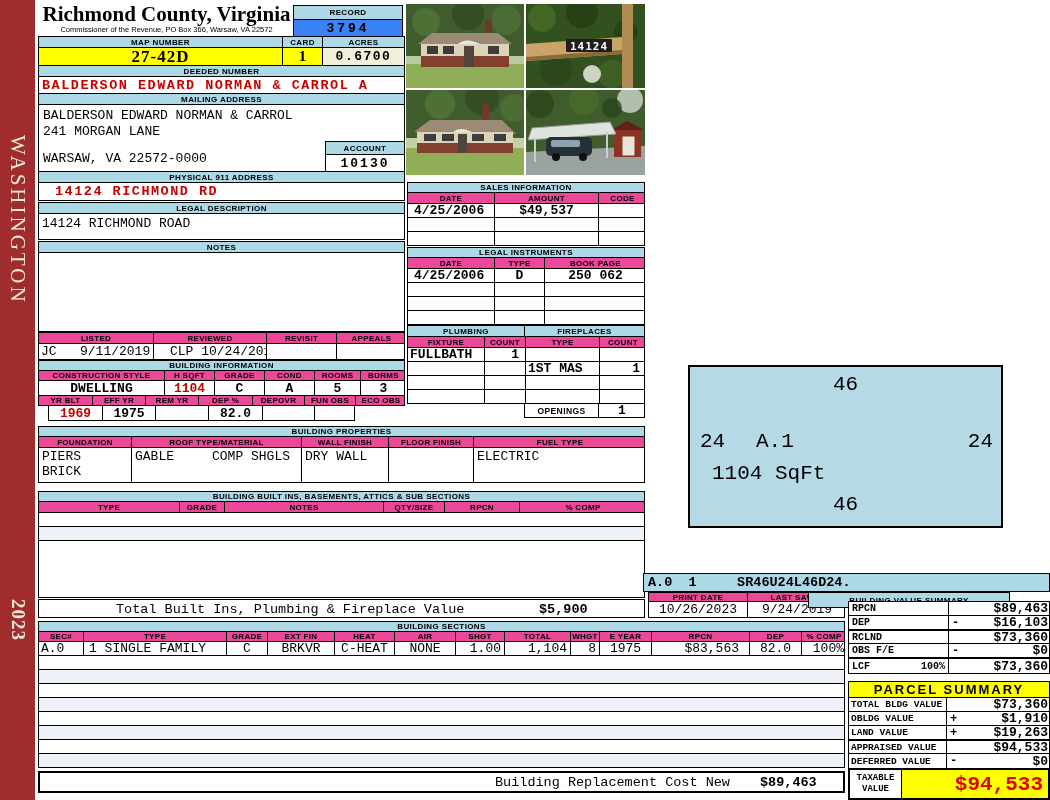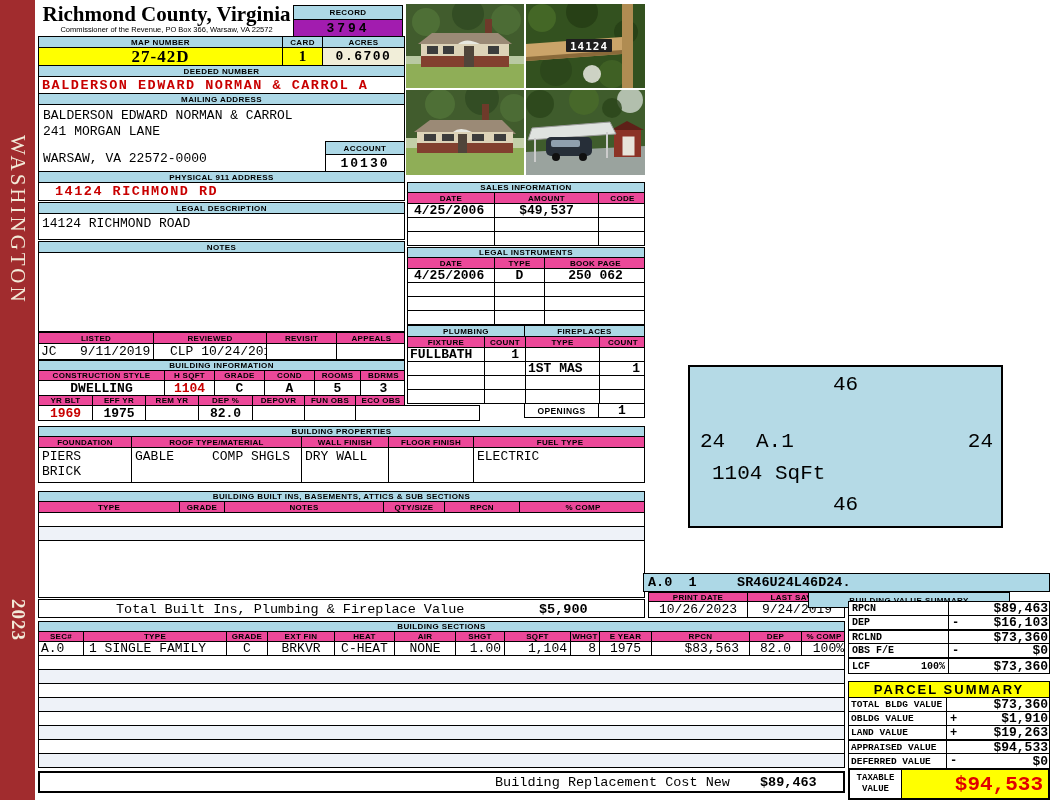"3794" div.box { background: #a21caf -> #3b82f6 }
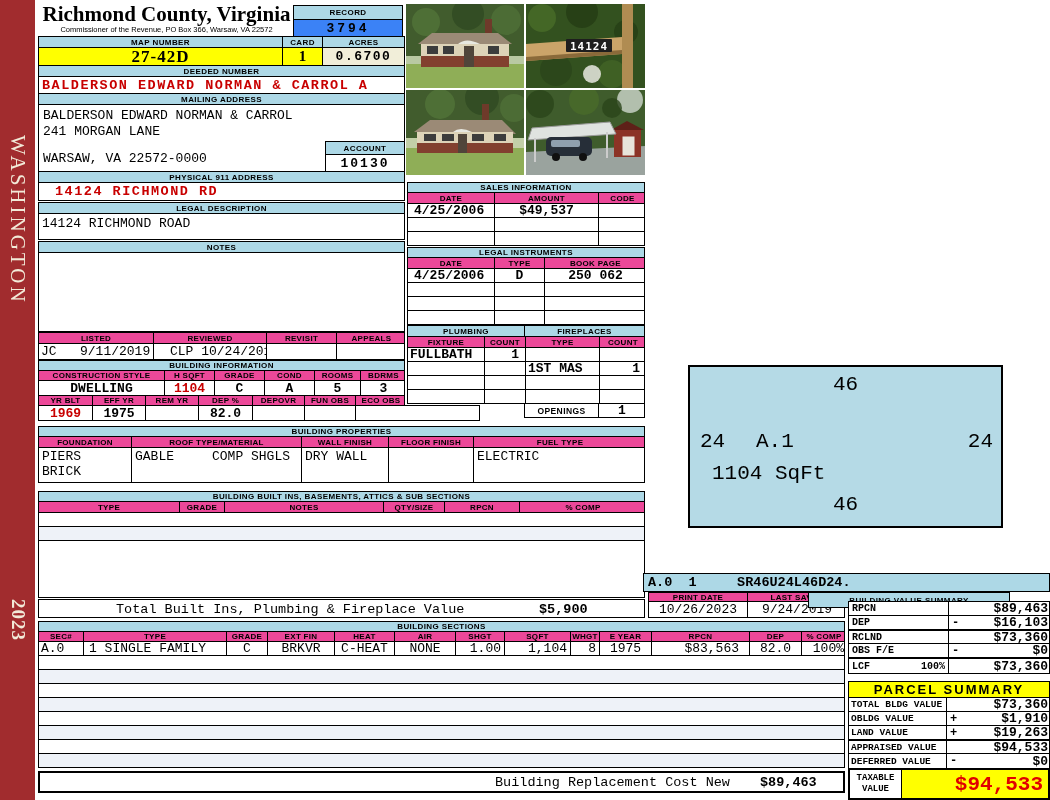"1969" div.row { left: 38px -> 48px; width: 442px -> 307px }
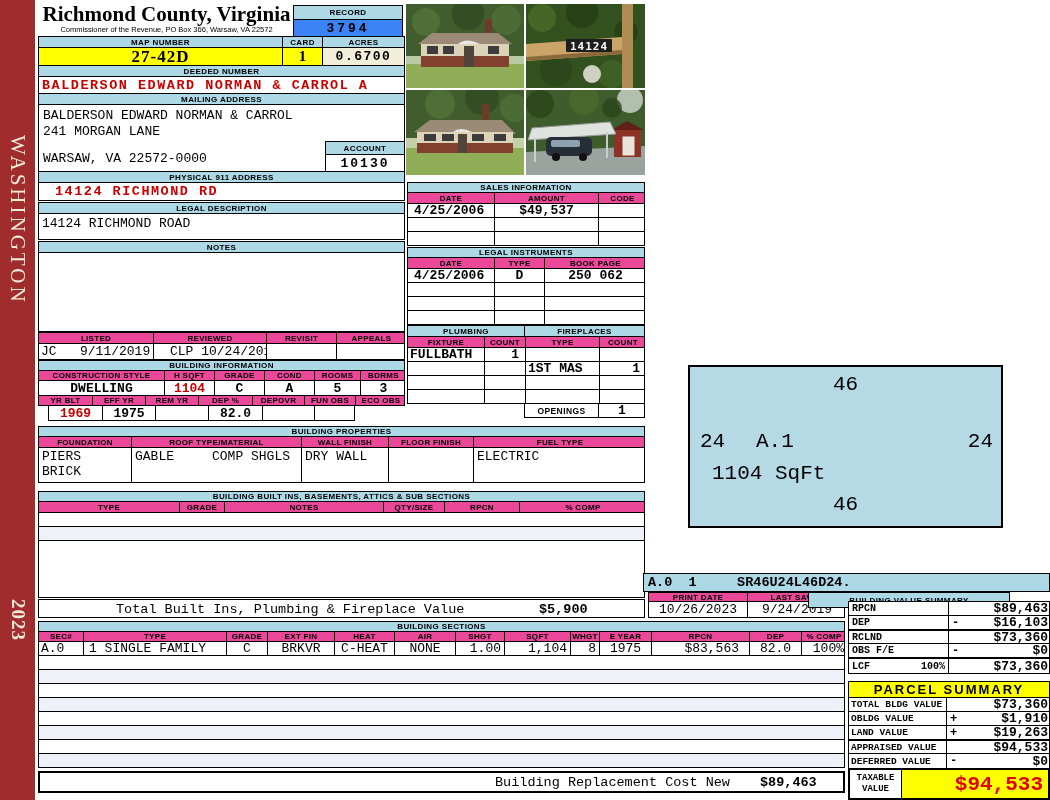"SQFT" div { text: SQFT -> TOTAL }
